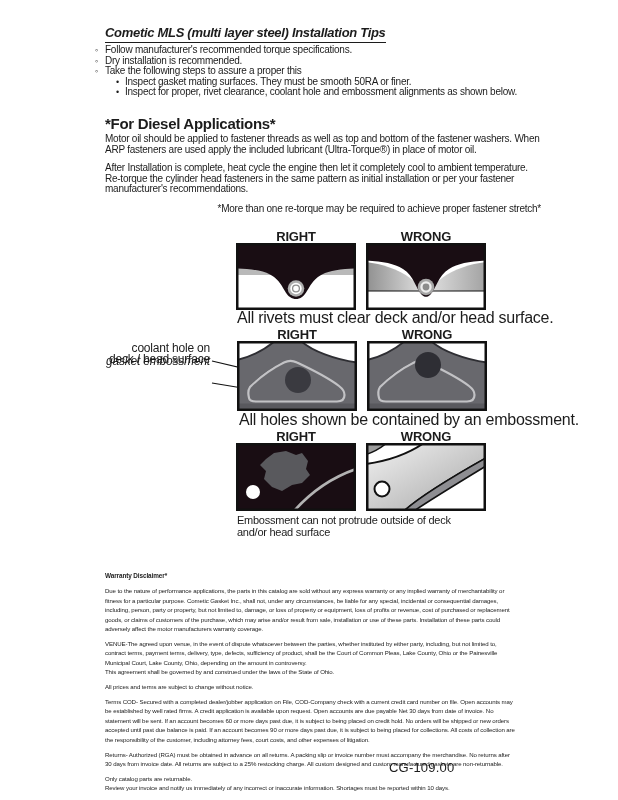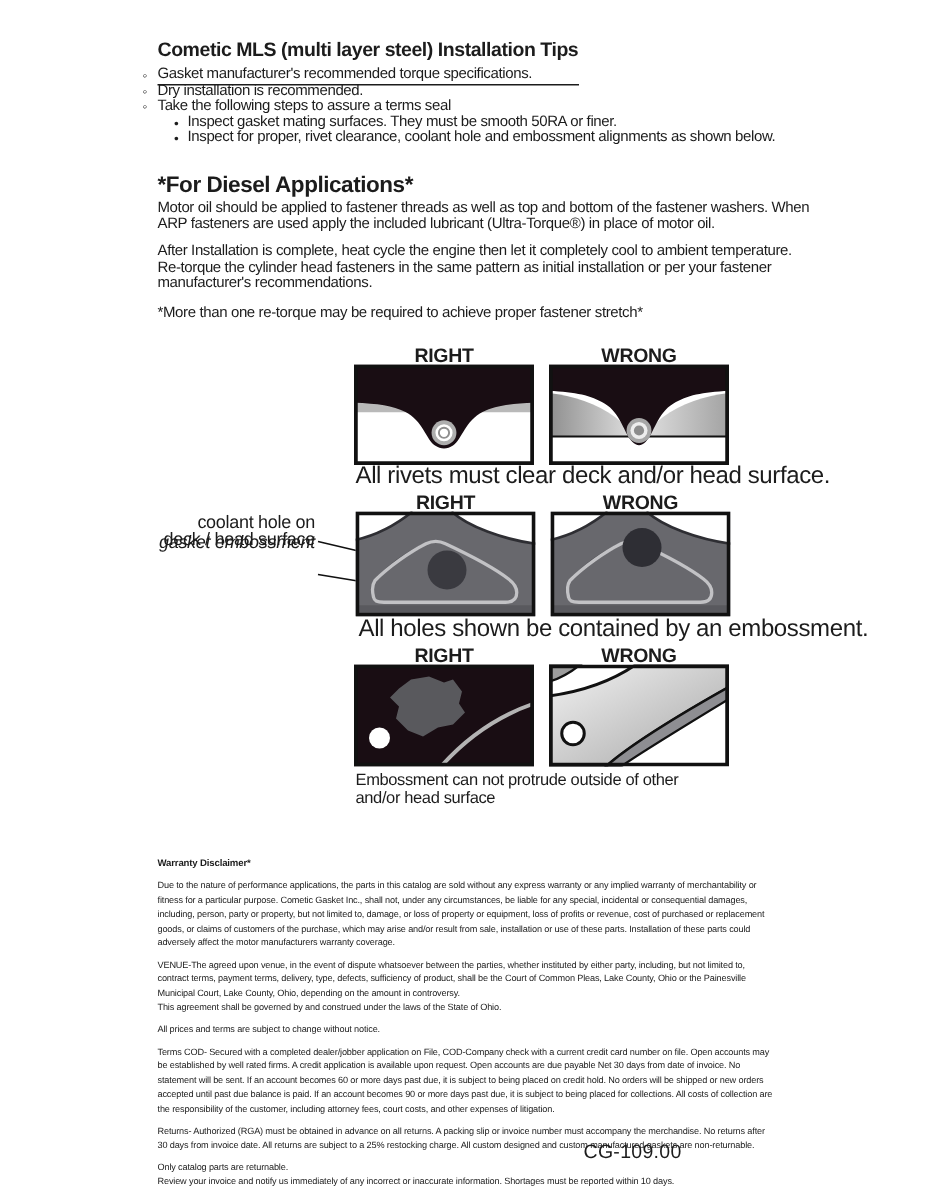"Cometic MLS (multi layer steel)" .title { font-style: none -> italic; padding-bottom: 16px -> 2px }
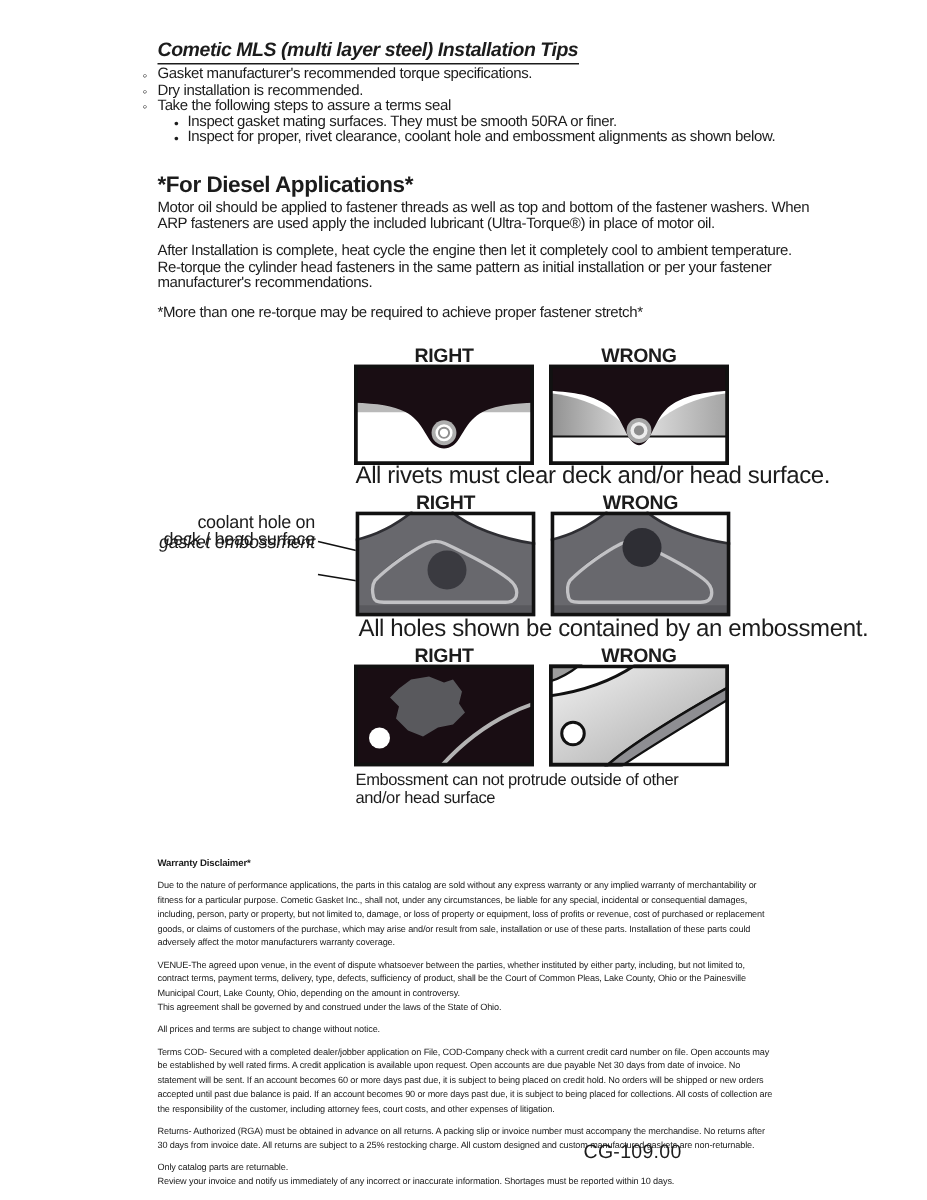"Gasket manufacturer's recommended torque" span { text: Gasket -> Follow }
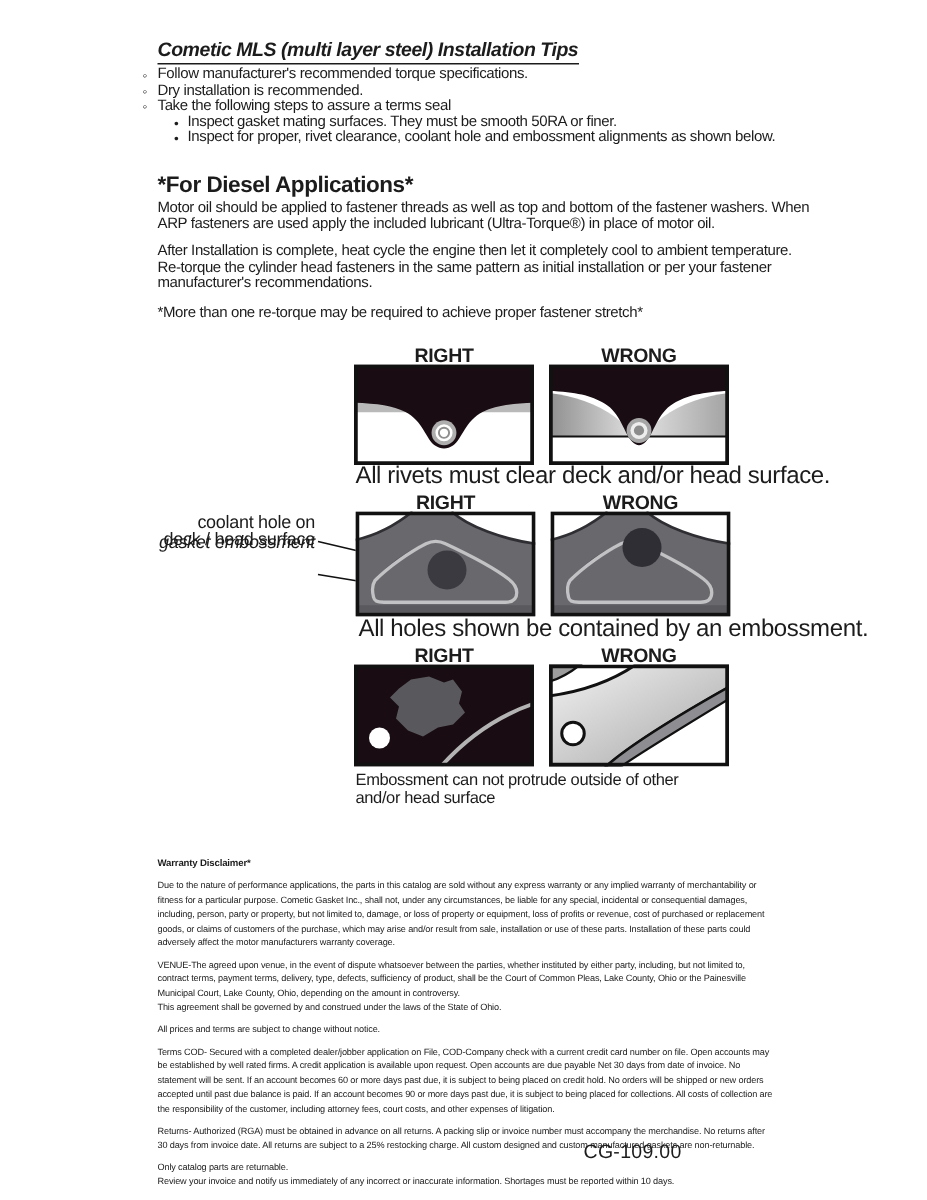"Take the following steps to" span { text: terms seal -> proper this }
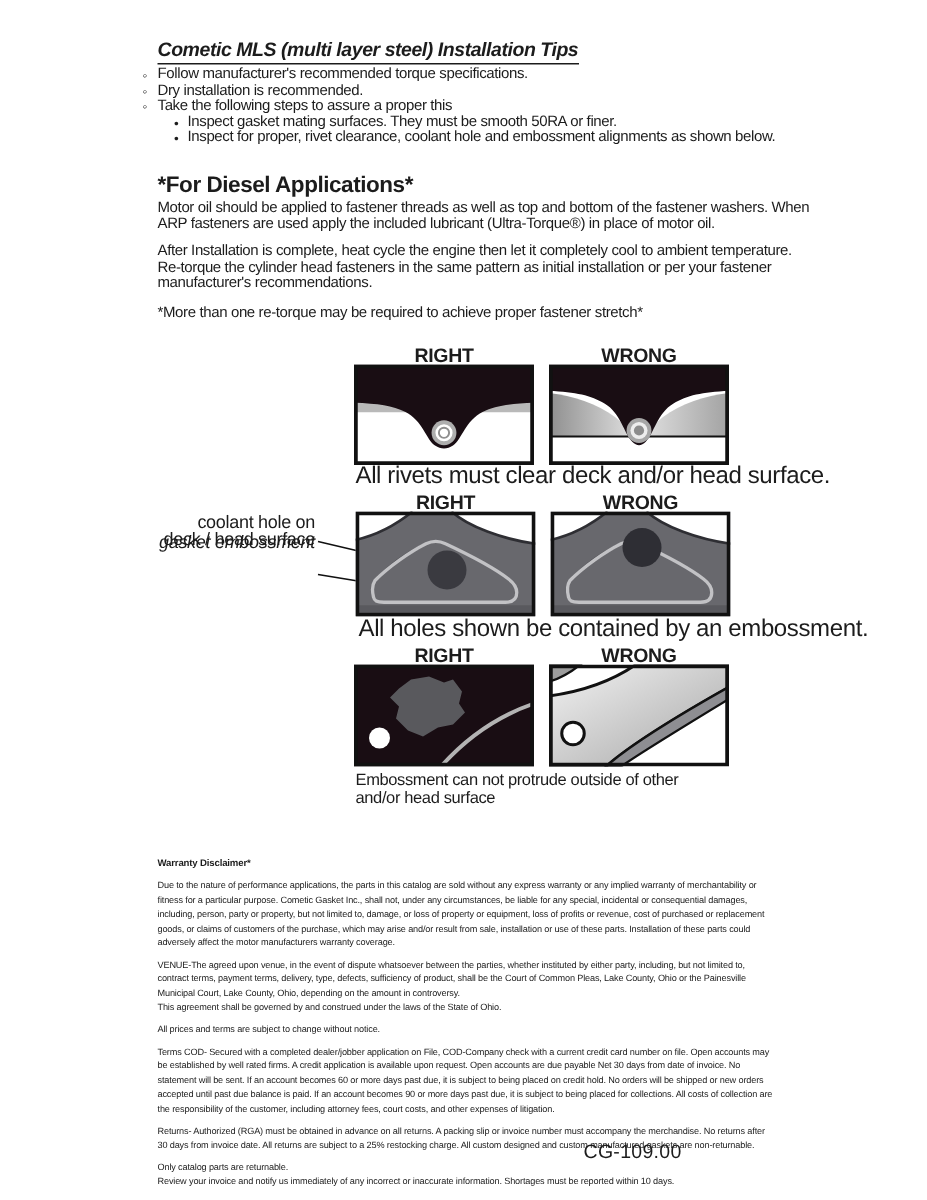"*More than one re-torque may" .note { text-align: none -> right }
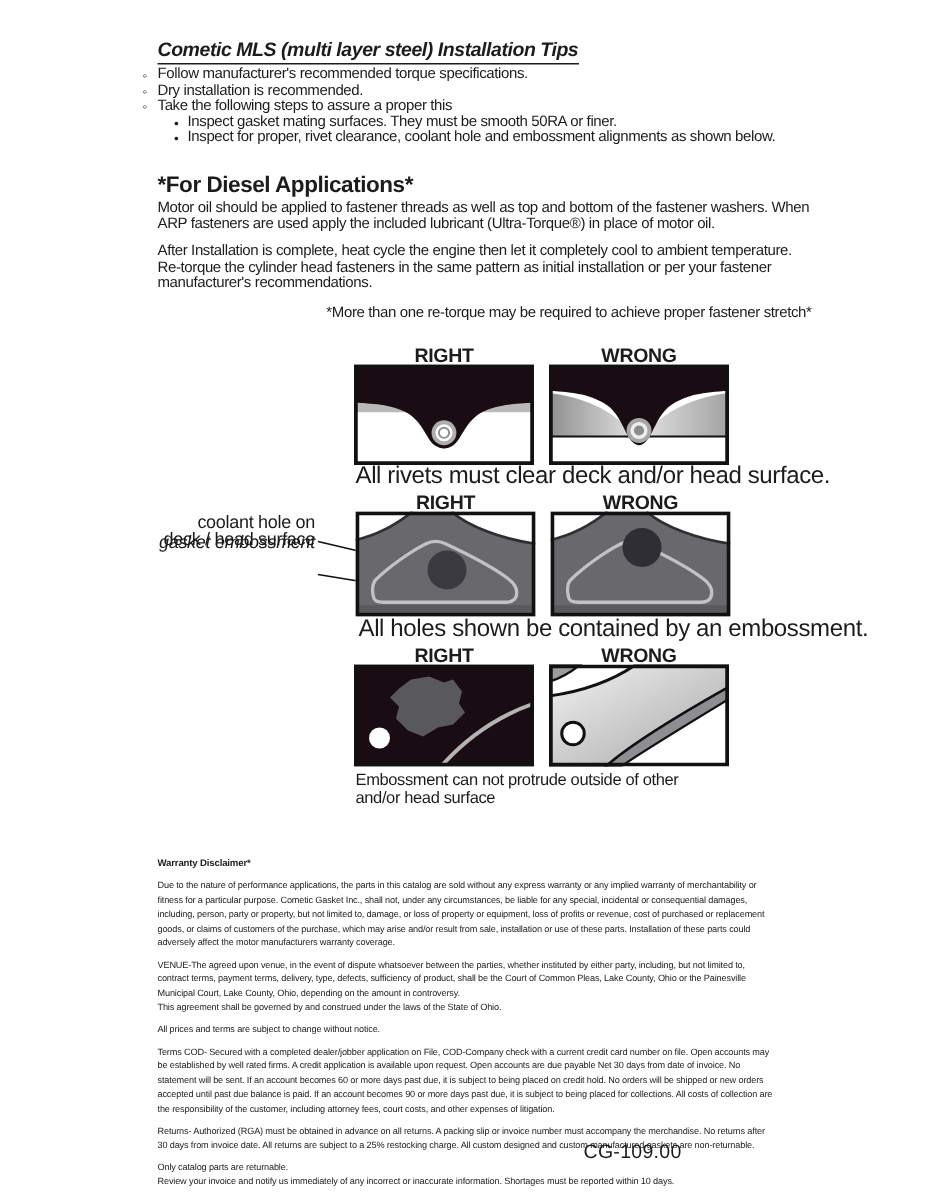"Embossment can not protrude outside" div { text: other -> deck }
